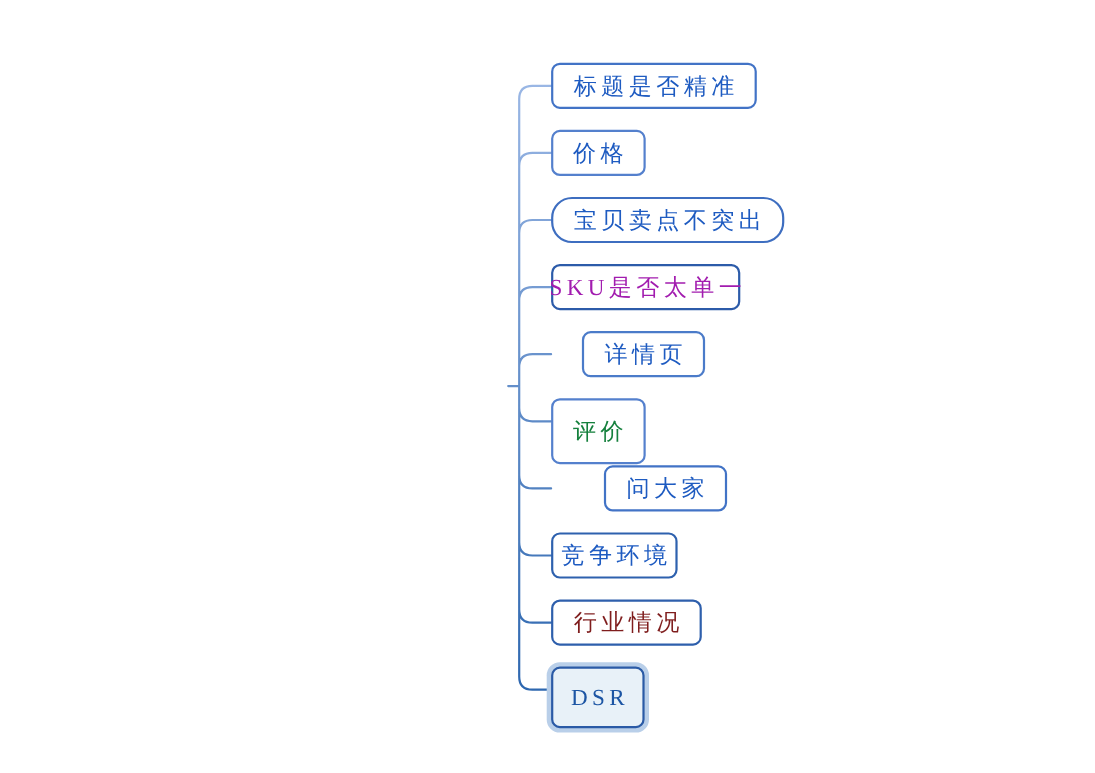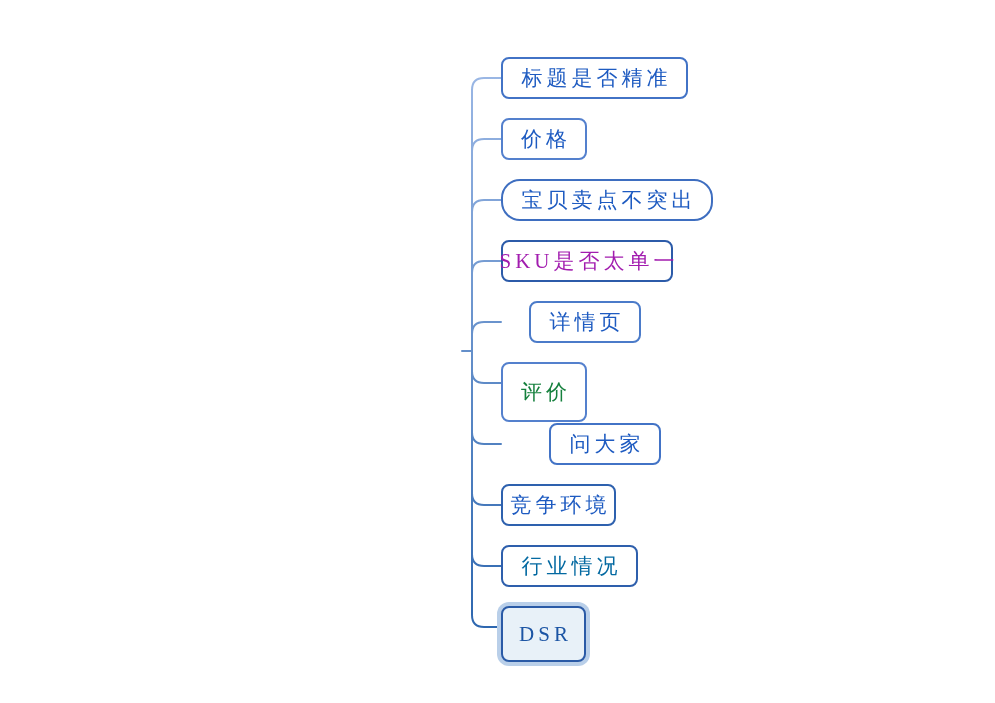"行业情况" div.node { color: #0369a1 -> #7f1d1d }
